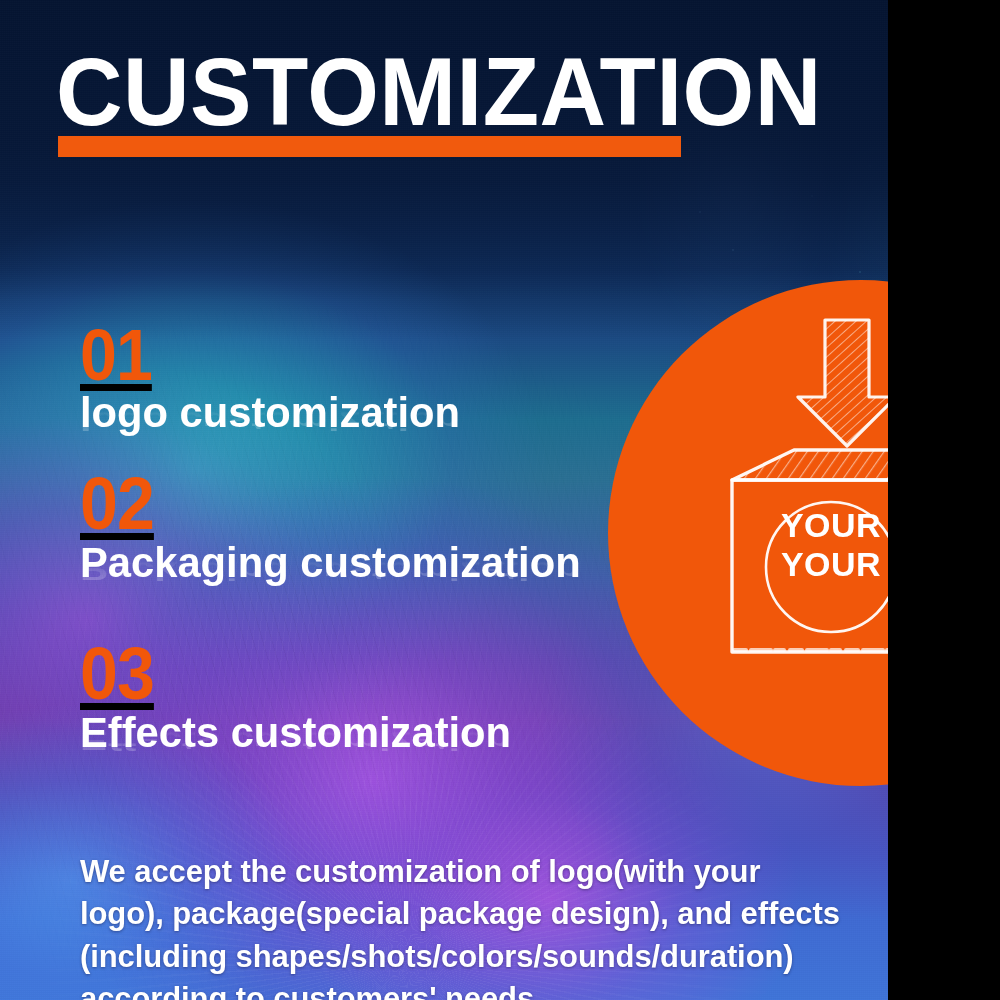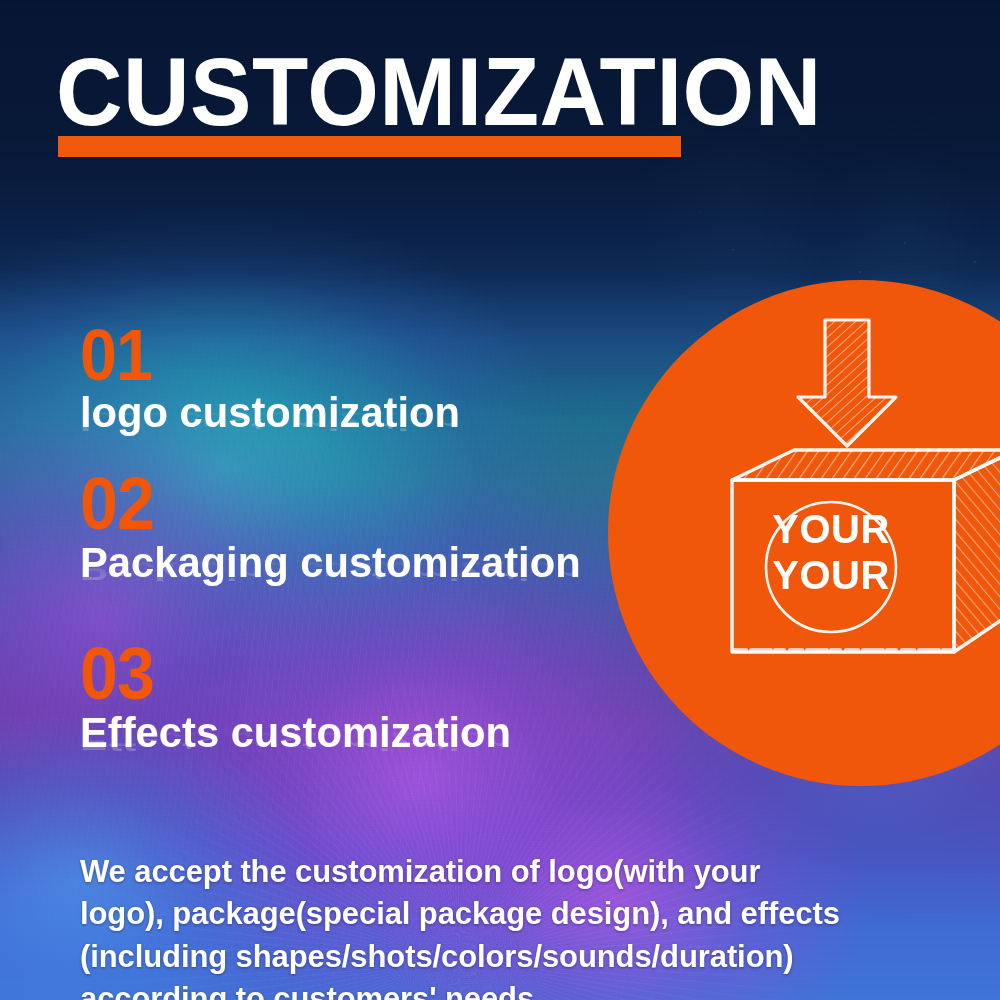"CUSTOMIZATION" #poster { width: 1000px -> 888px }
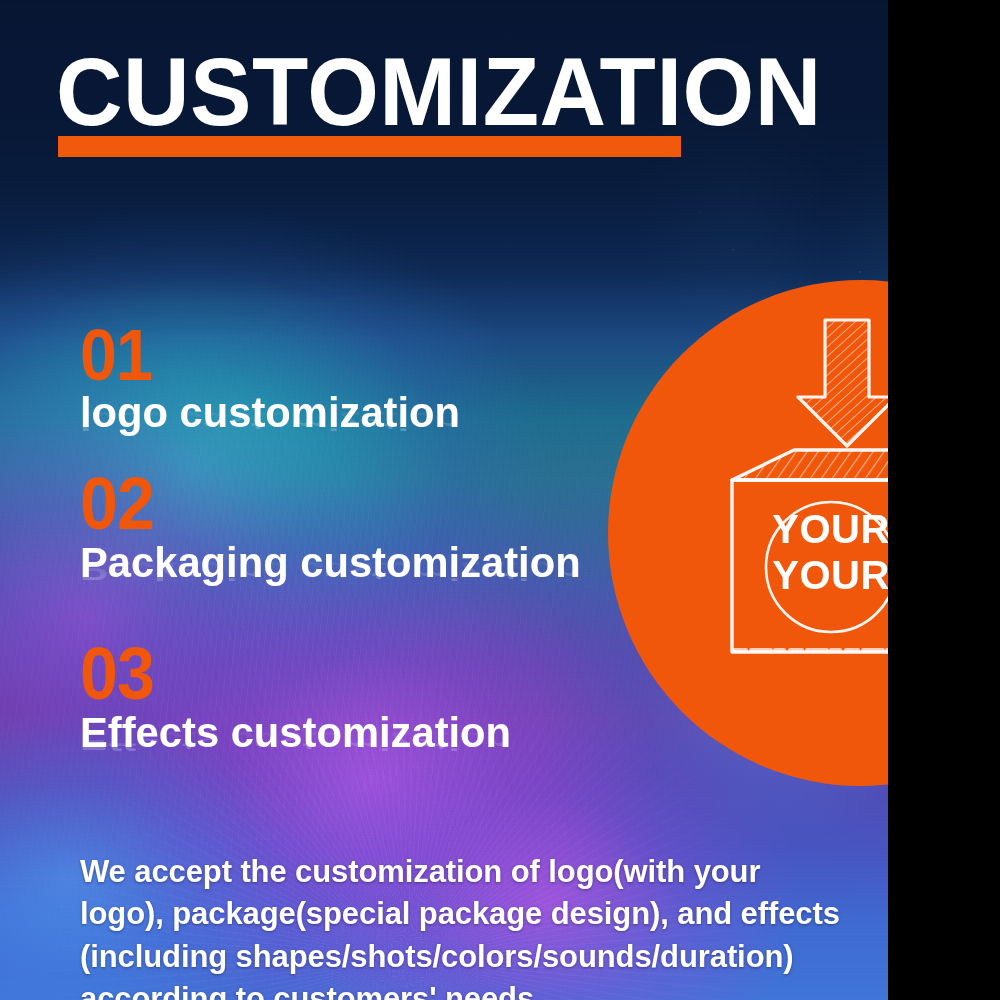"01" .item { text-decoration: none -> underline }
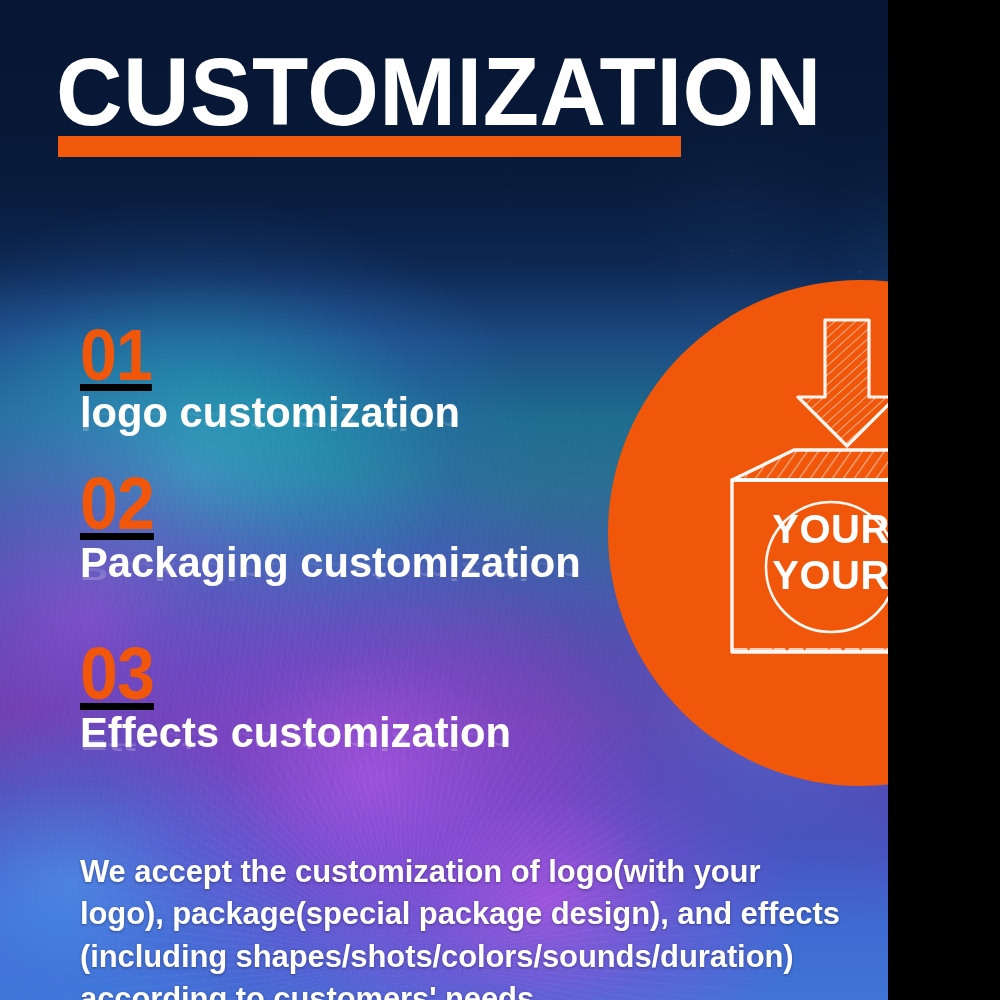"YOUR" .logo-circle-text { font-size: 40px -> 34px }
